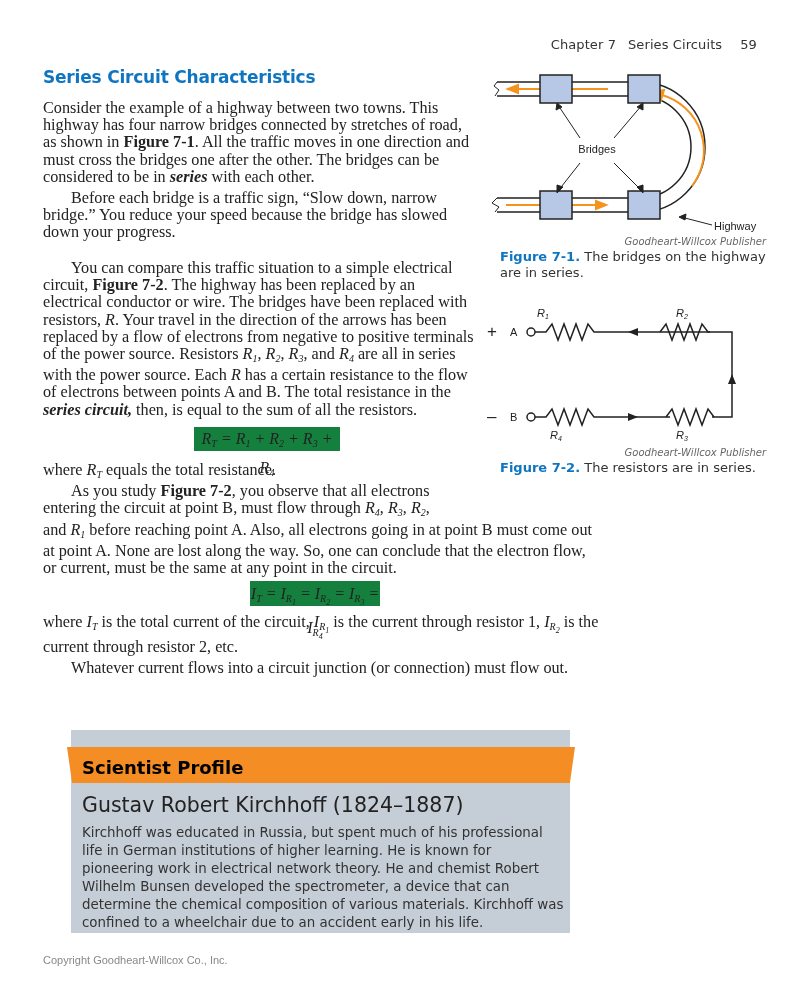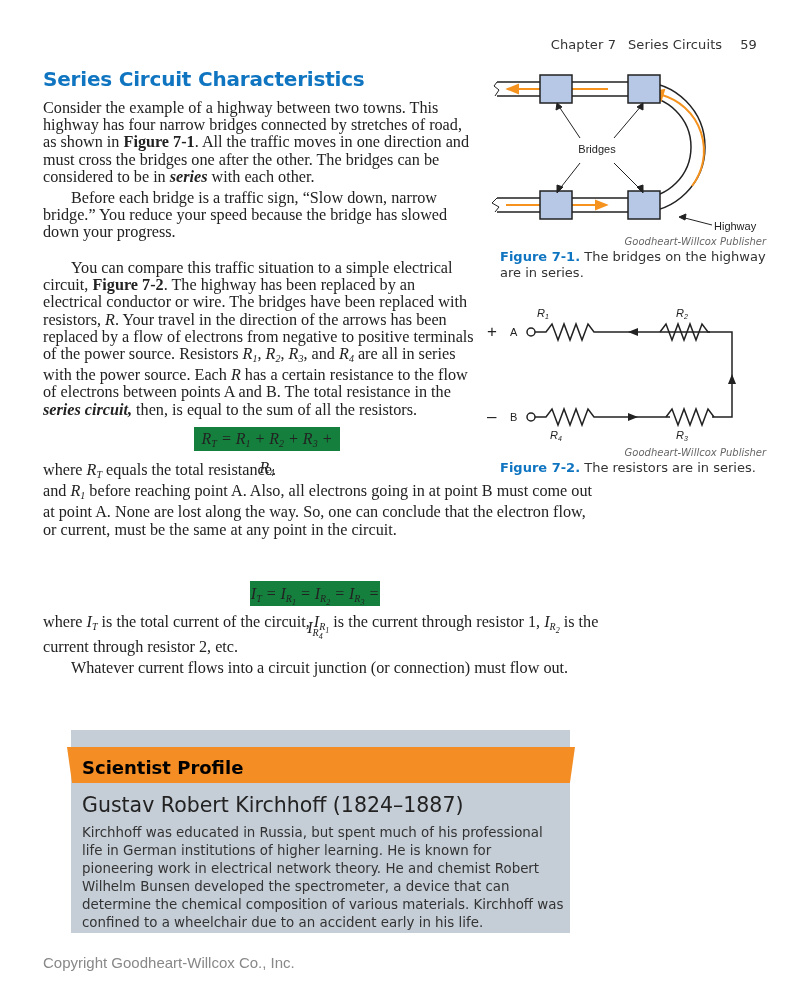"Series Circuit Characteristics" #heading { font-size: 20px -> 17px }
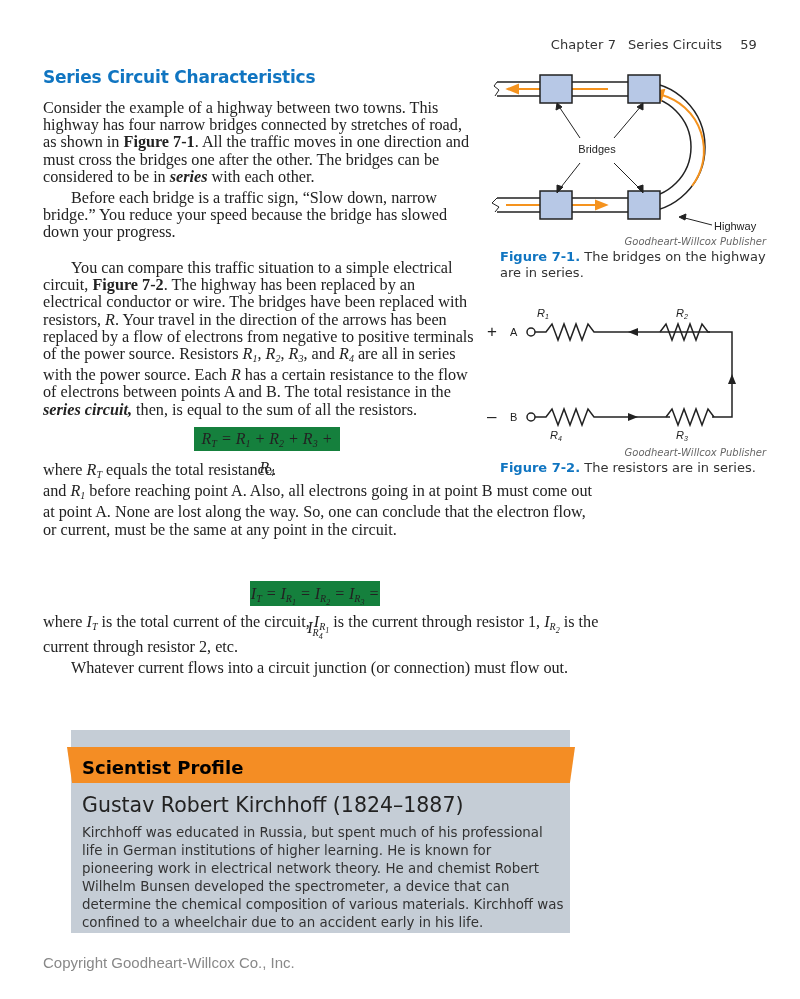"As you study Figure 7-2," p.indent { html: none -> <p><span>As you study </span><b>Figure 7-2</b><span>, you observe that all electrons entering the circuit at point B, must flow through </span><i>R<sub>4</sub></i>, <i>R<sub>3</sub></i>, <i>R<sub>2</sub></i>,</p> }
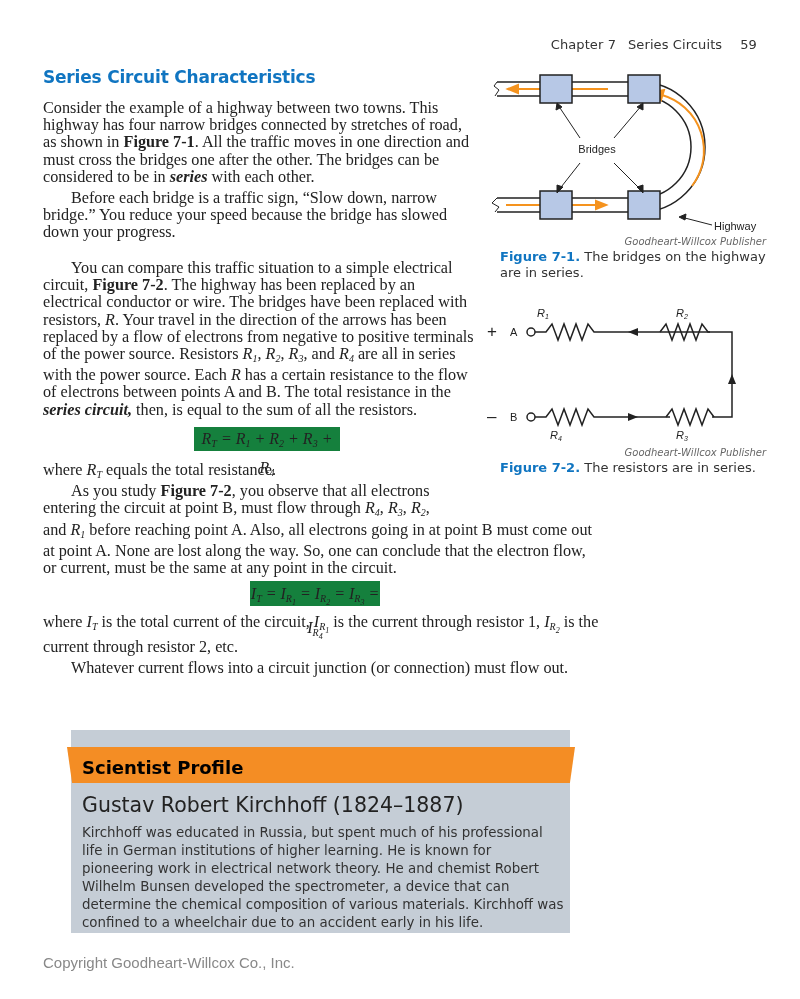"Copyright Goodheart-Willcox Co., Inc." #copyright { font-size: 15px -> 11px }
